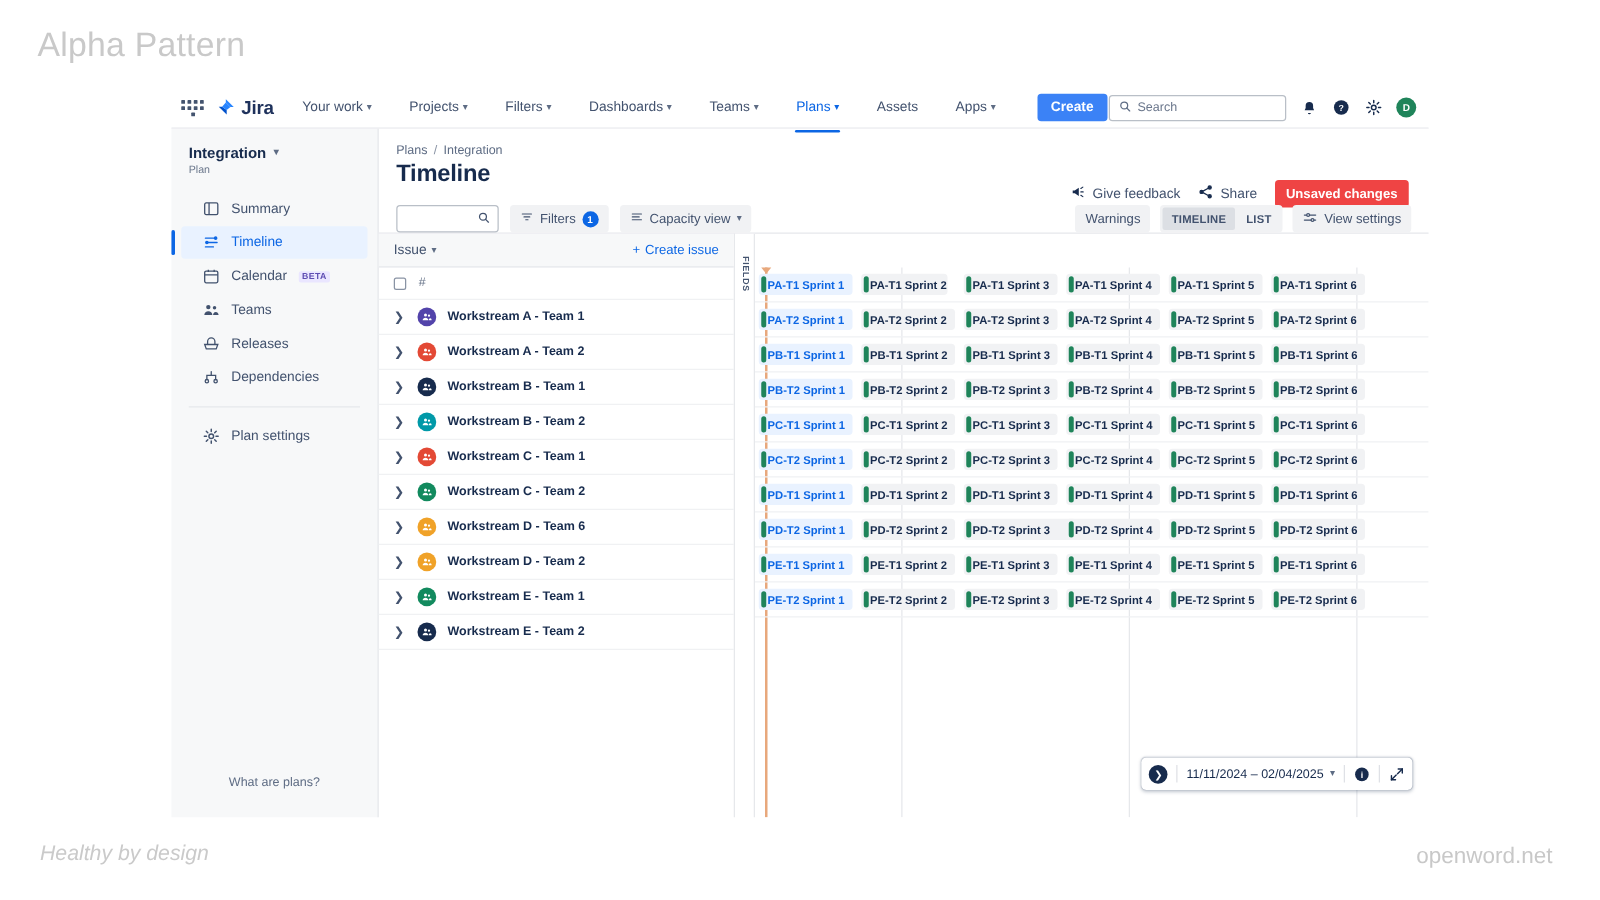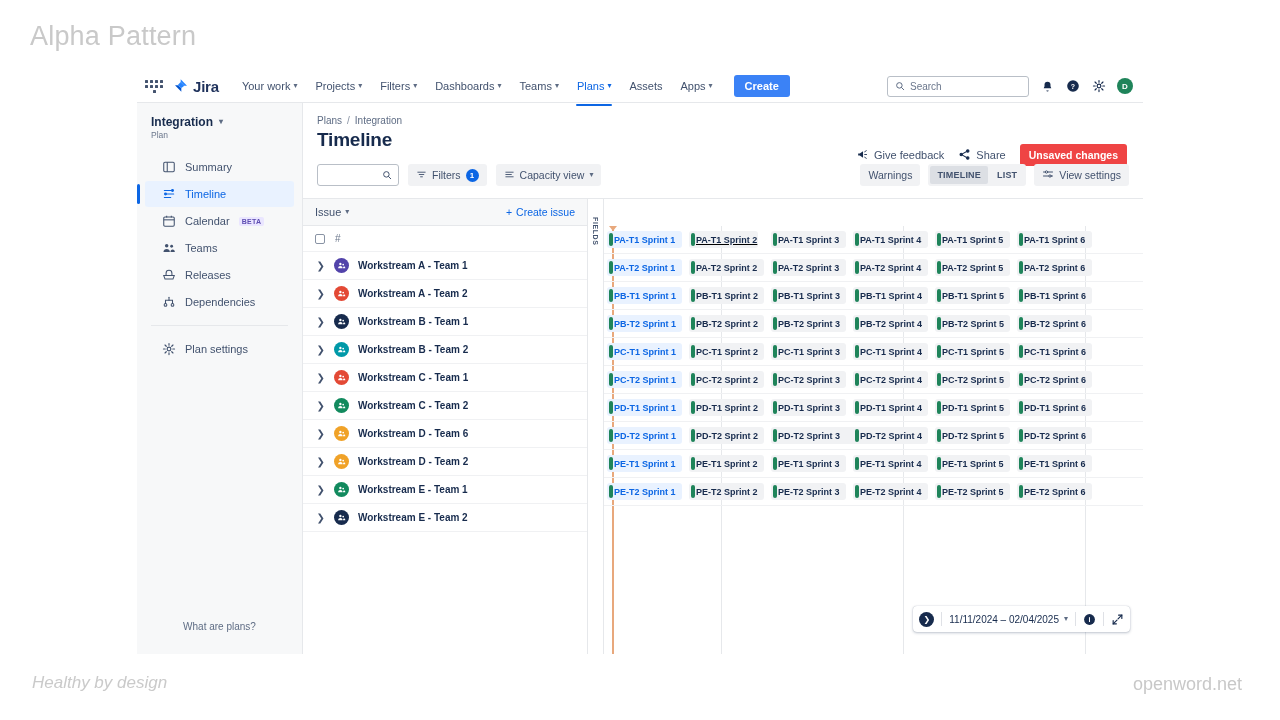"Your work" .navitems { gap: 4px -> 16px }
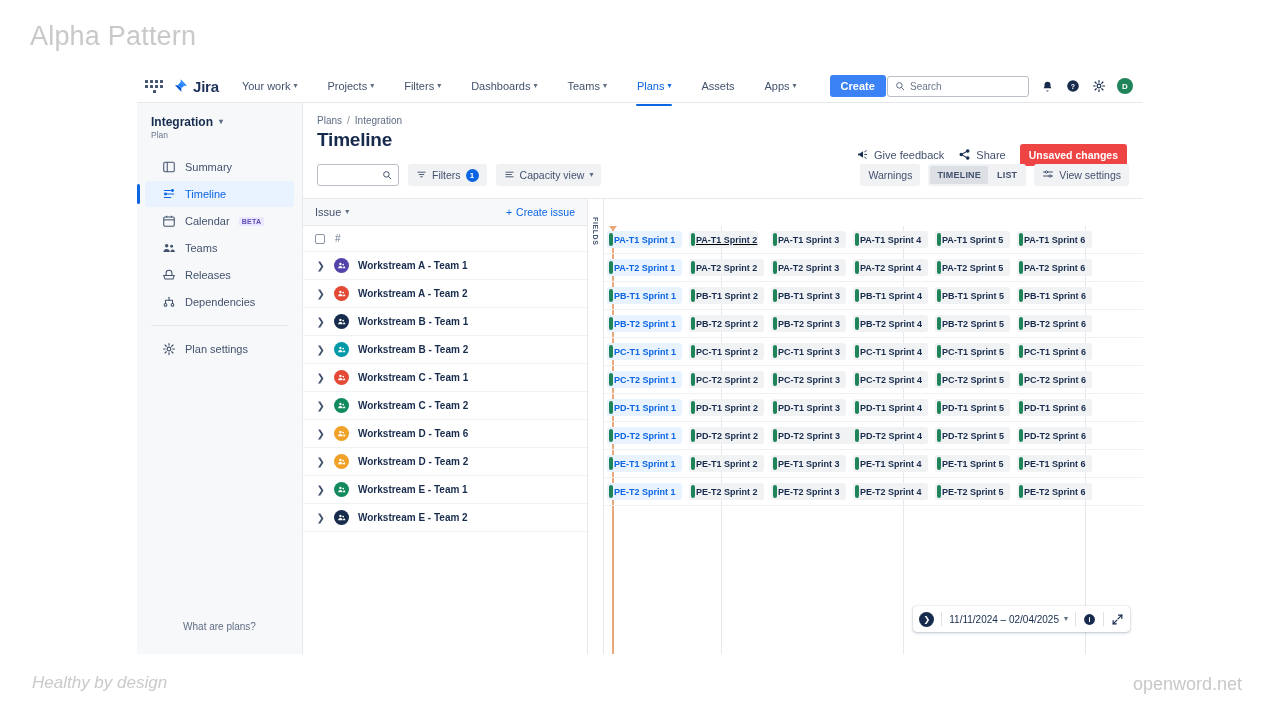"Issue" .grid { margin-top: 12px -> none; text-align: right -> none }
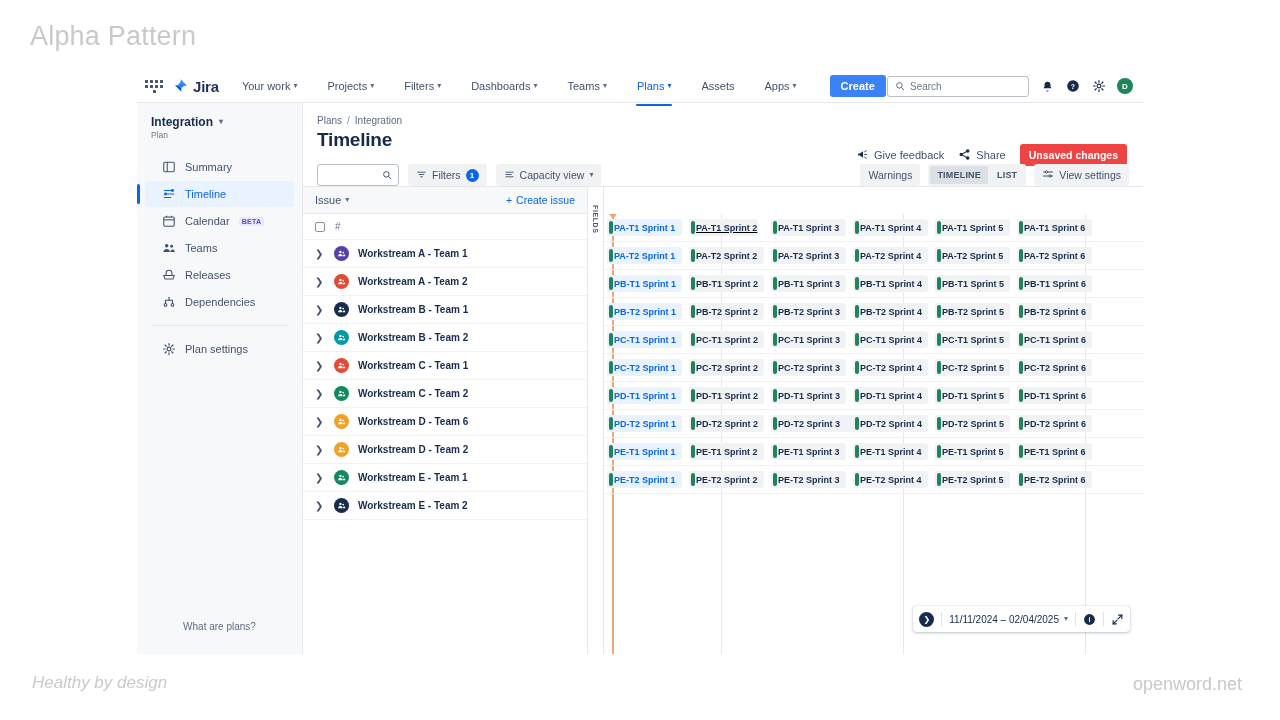"PA-T1 Sprint 2" div.sprint { text-decoration: underline -> none }
